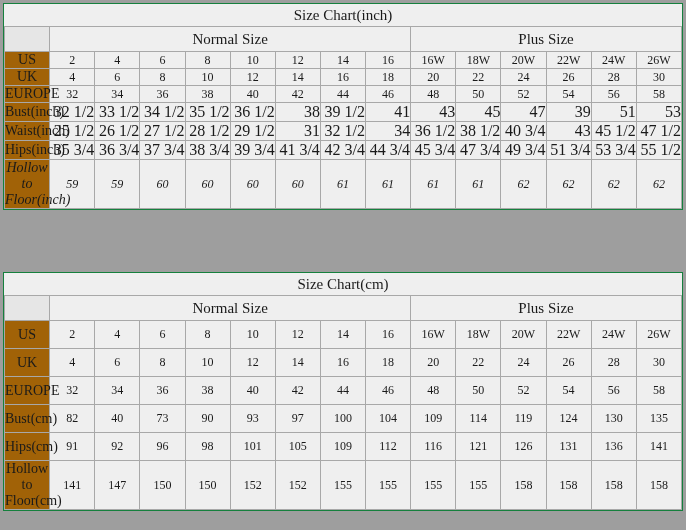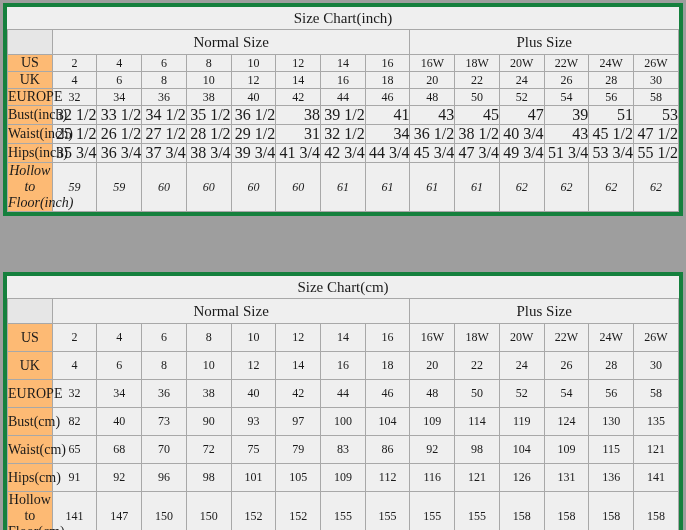"Size Chart(inch)" .chart-wrap { border: 4px solid #15803d -> 1px solid #15803d }
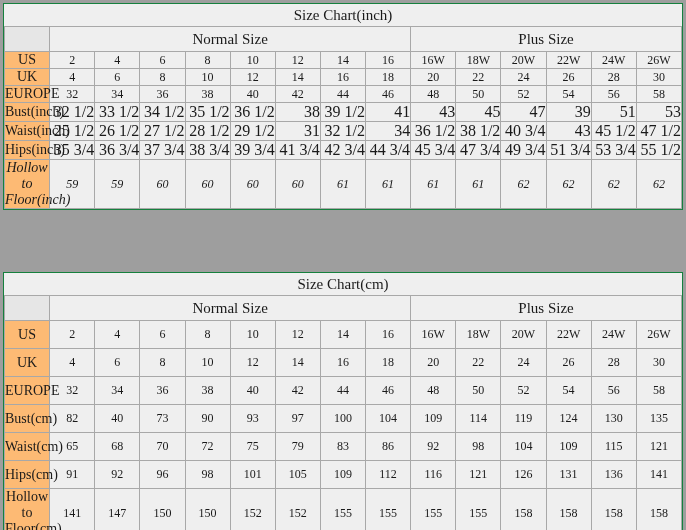"US" .rowlabel { background: #fdba74 -> #a16207 }
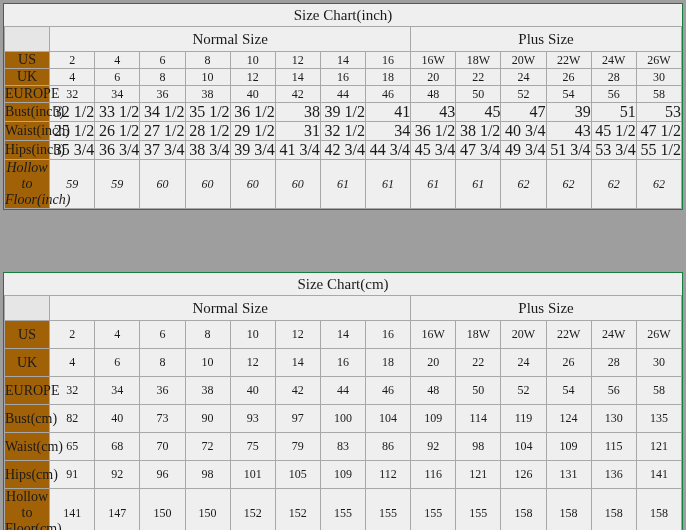"Waist(cm)" tr.r-cm { html: <tr> <td>Waist(cm)</td> <td>65</td> <td>68</td> <td>70</td> <td>72</td> <td>75</td> <td>79</td> <td>83</td> <td>86</td> <td>92</td> <td>98</td> <td>104</td> <td>109</td> <td>115</td> <td>121</td> </tr> -> none }
